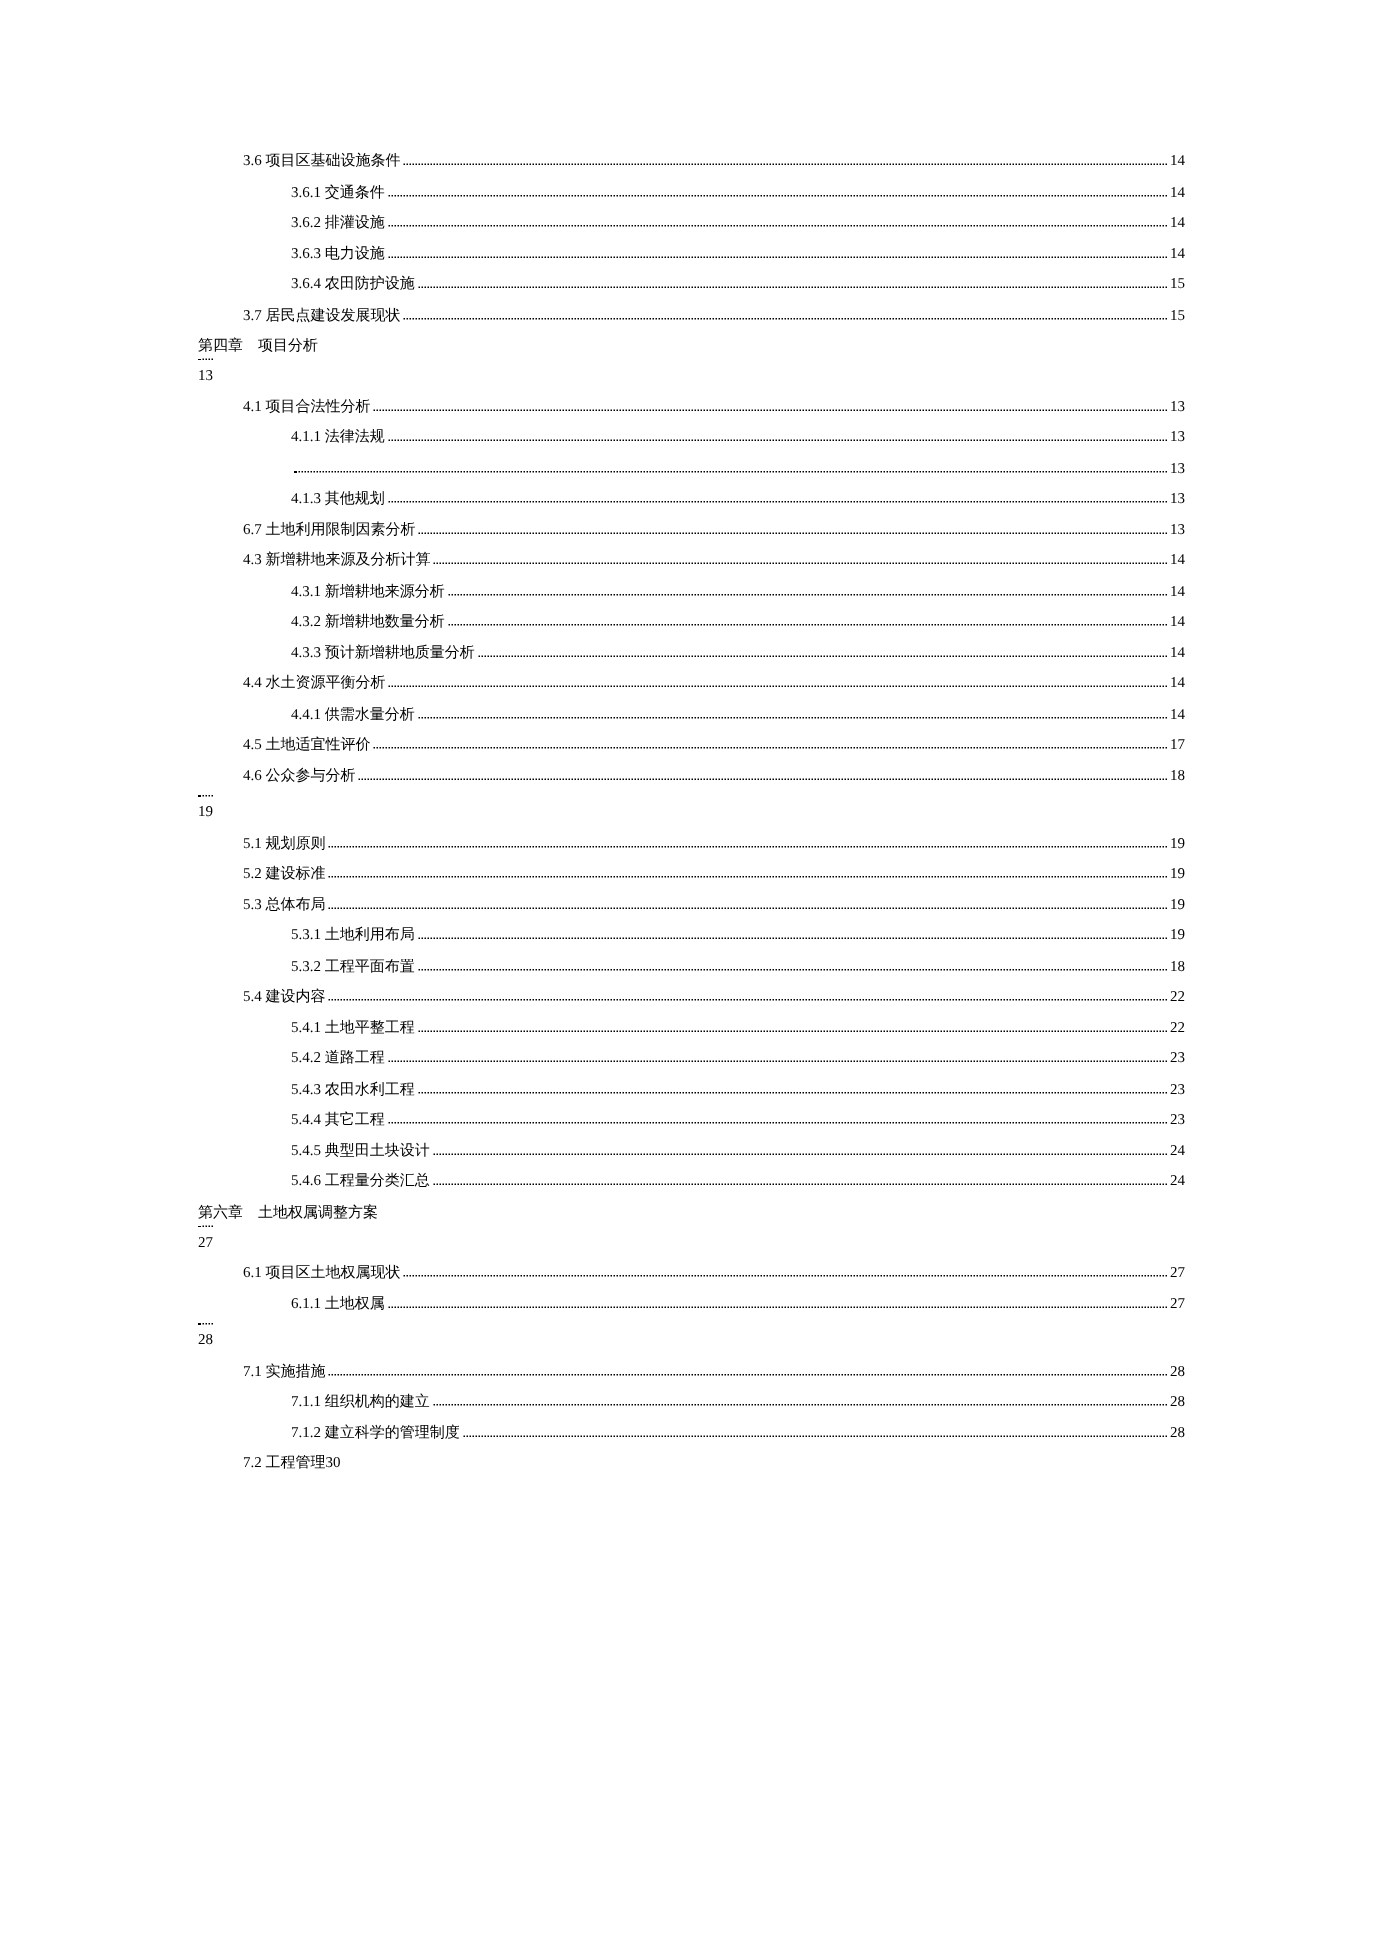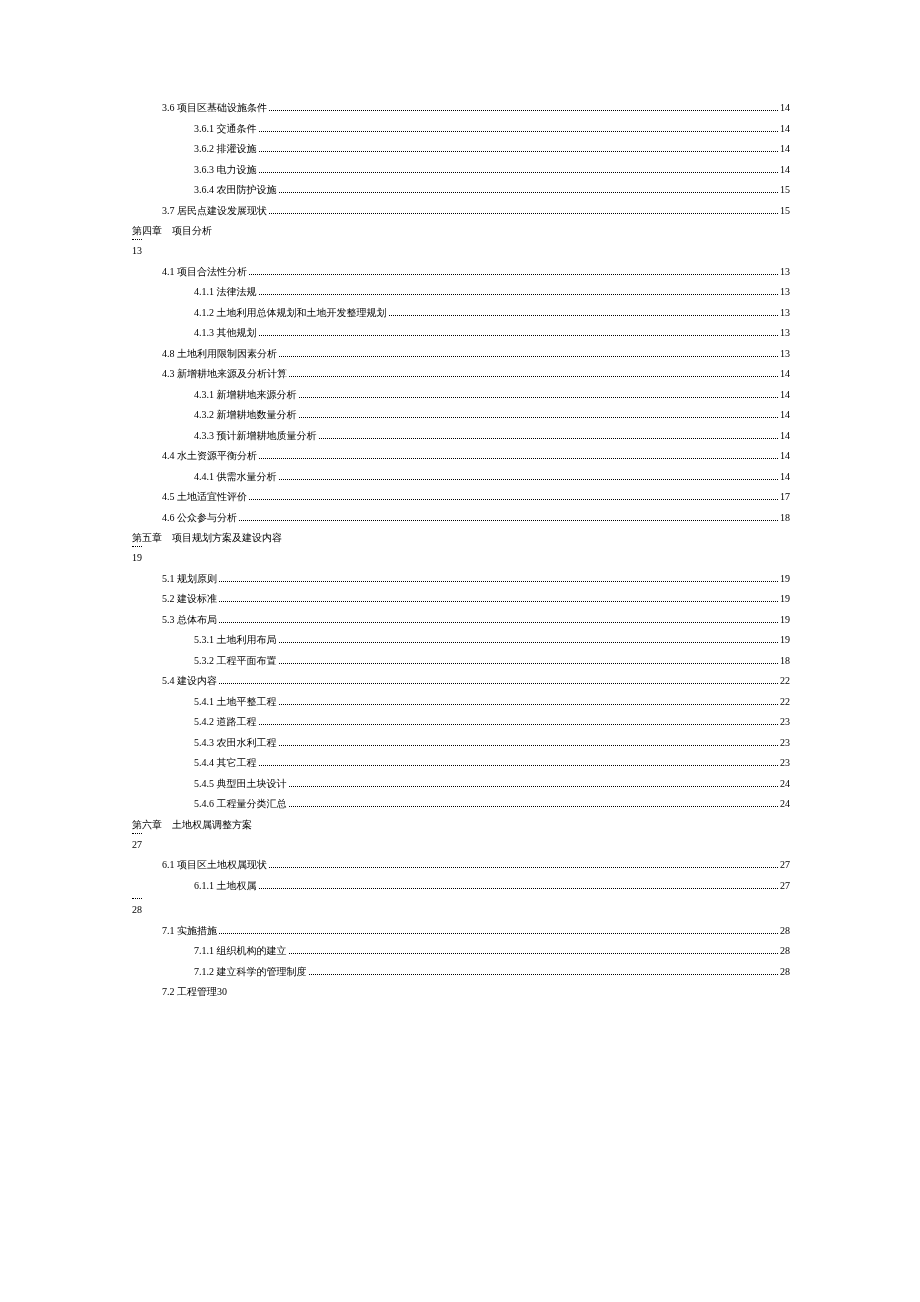"4.1.2 土地利用总体规划和土地开发整理规划" span.toc-title { html: <span>4.1.2 土地利用总体规划和土地开发整理规划</span> -> none }
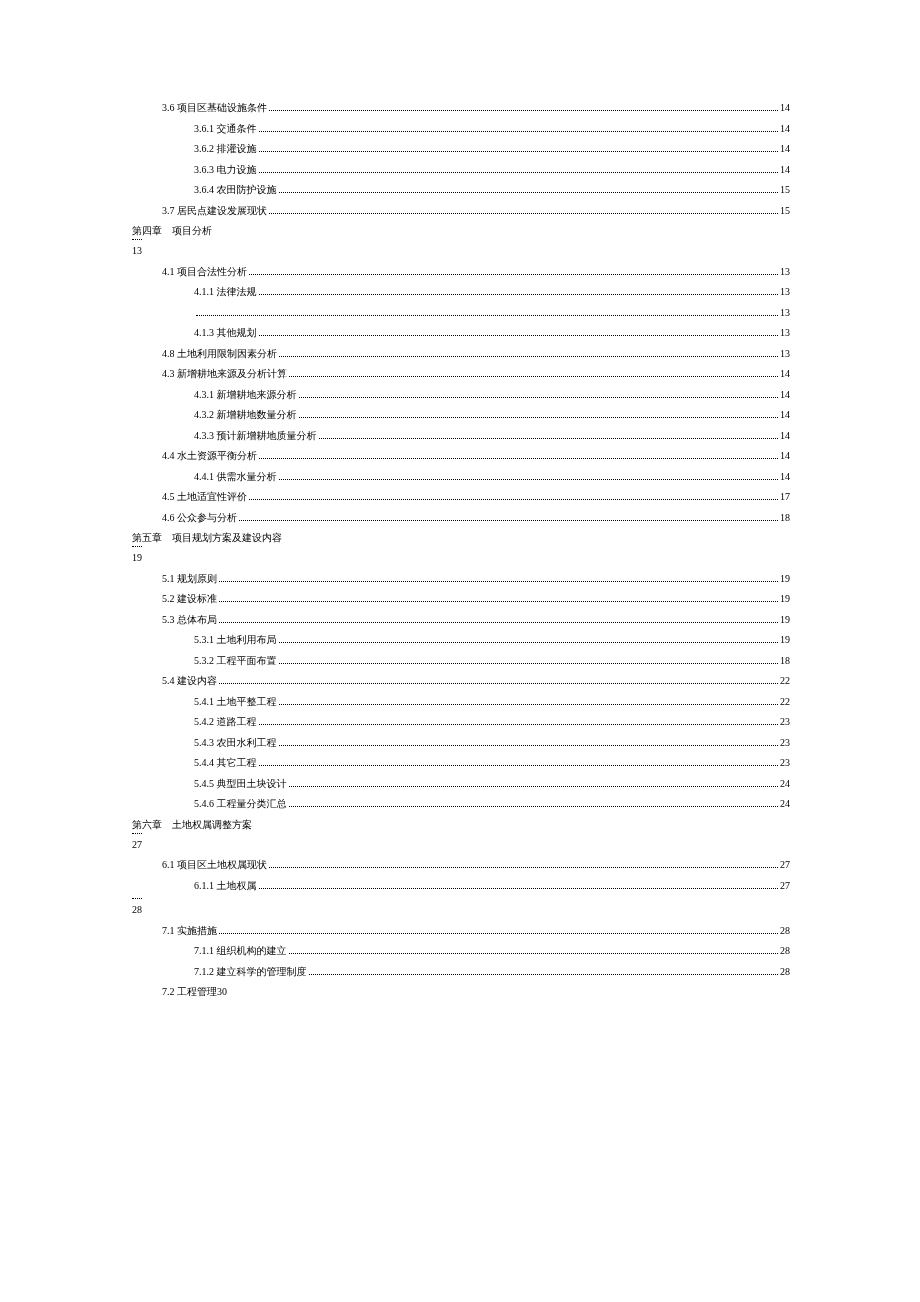"4.8 土地利用限制因素分析" span.toc-title { text: 4.8 -> 6.7 }
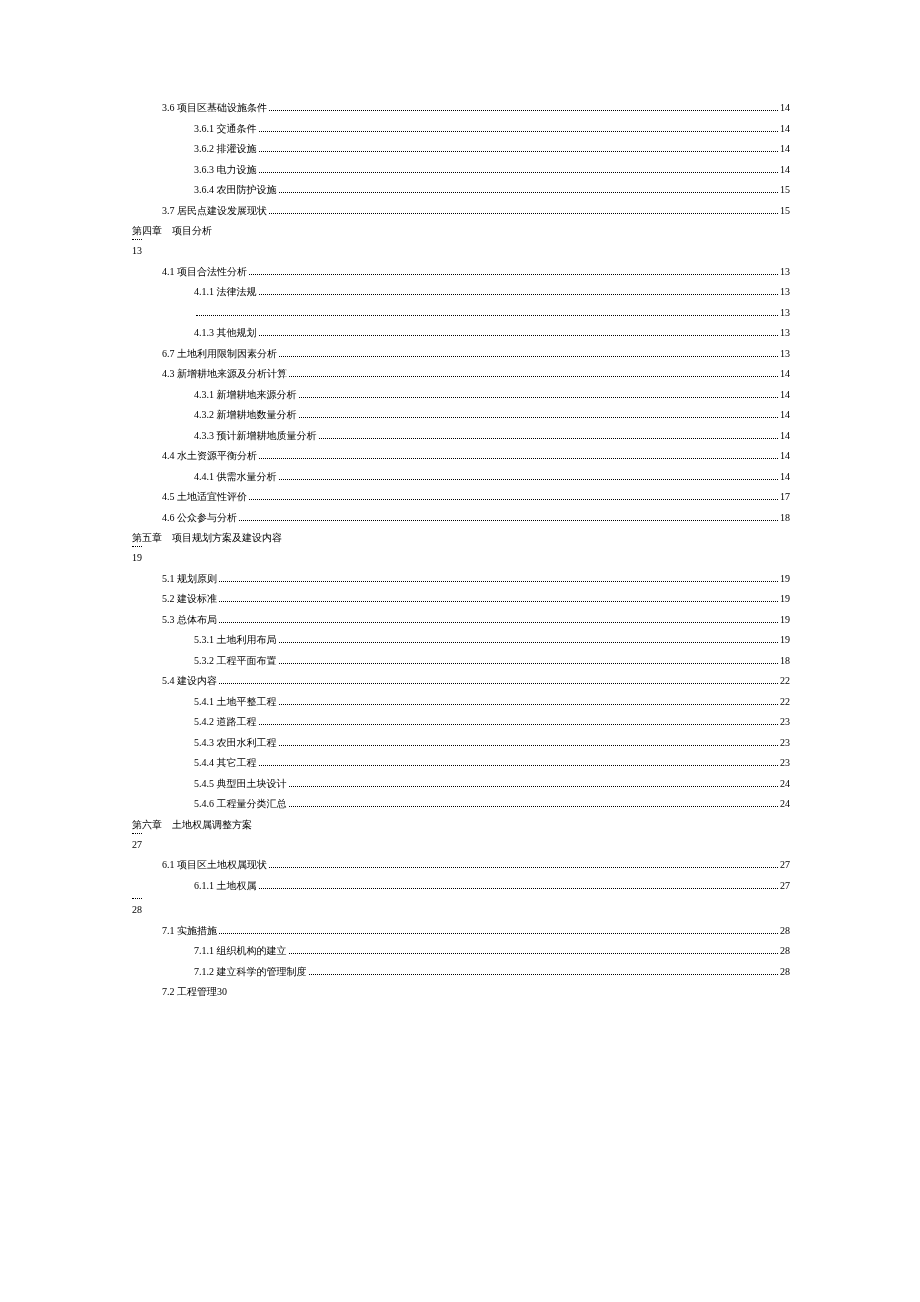"第五章 项目规划方案及建设内容" span.toc-title { html: <span>第五章 项目规划方案及建设内容</span> -> none }
